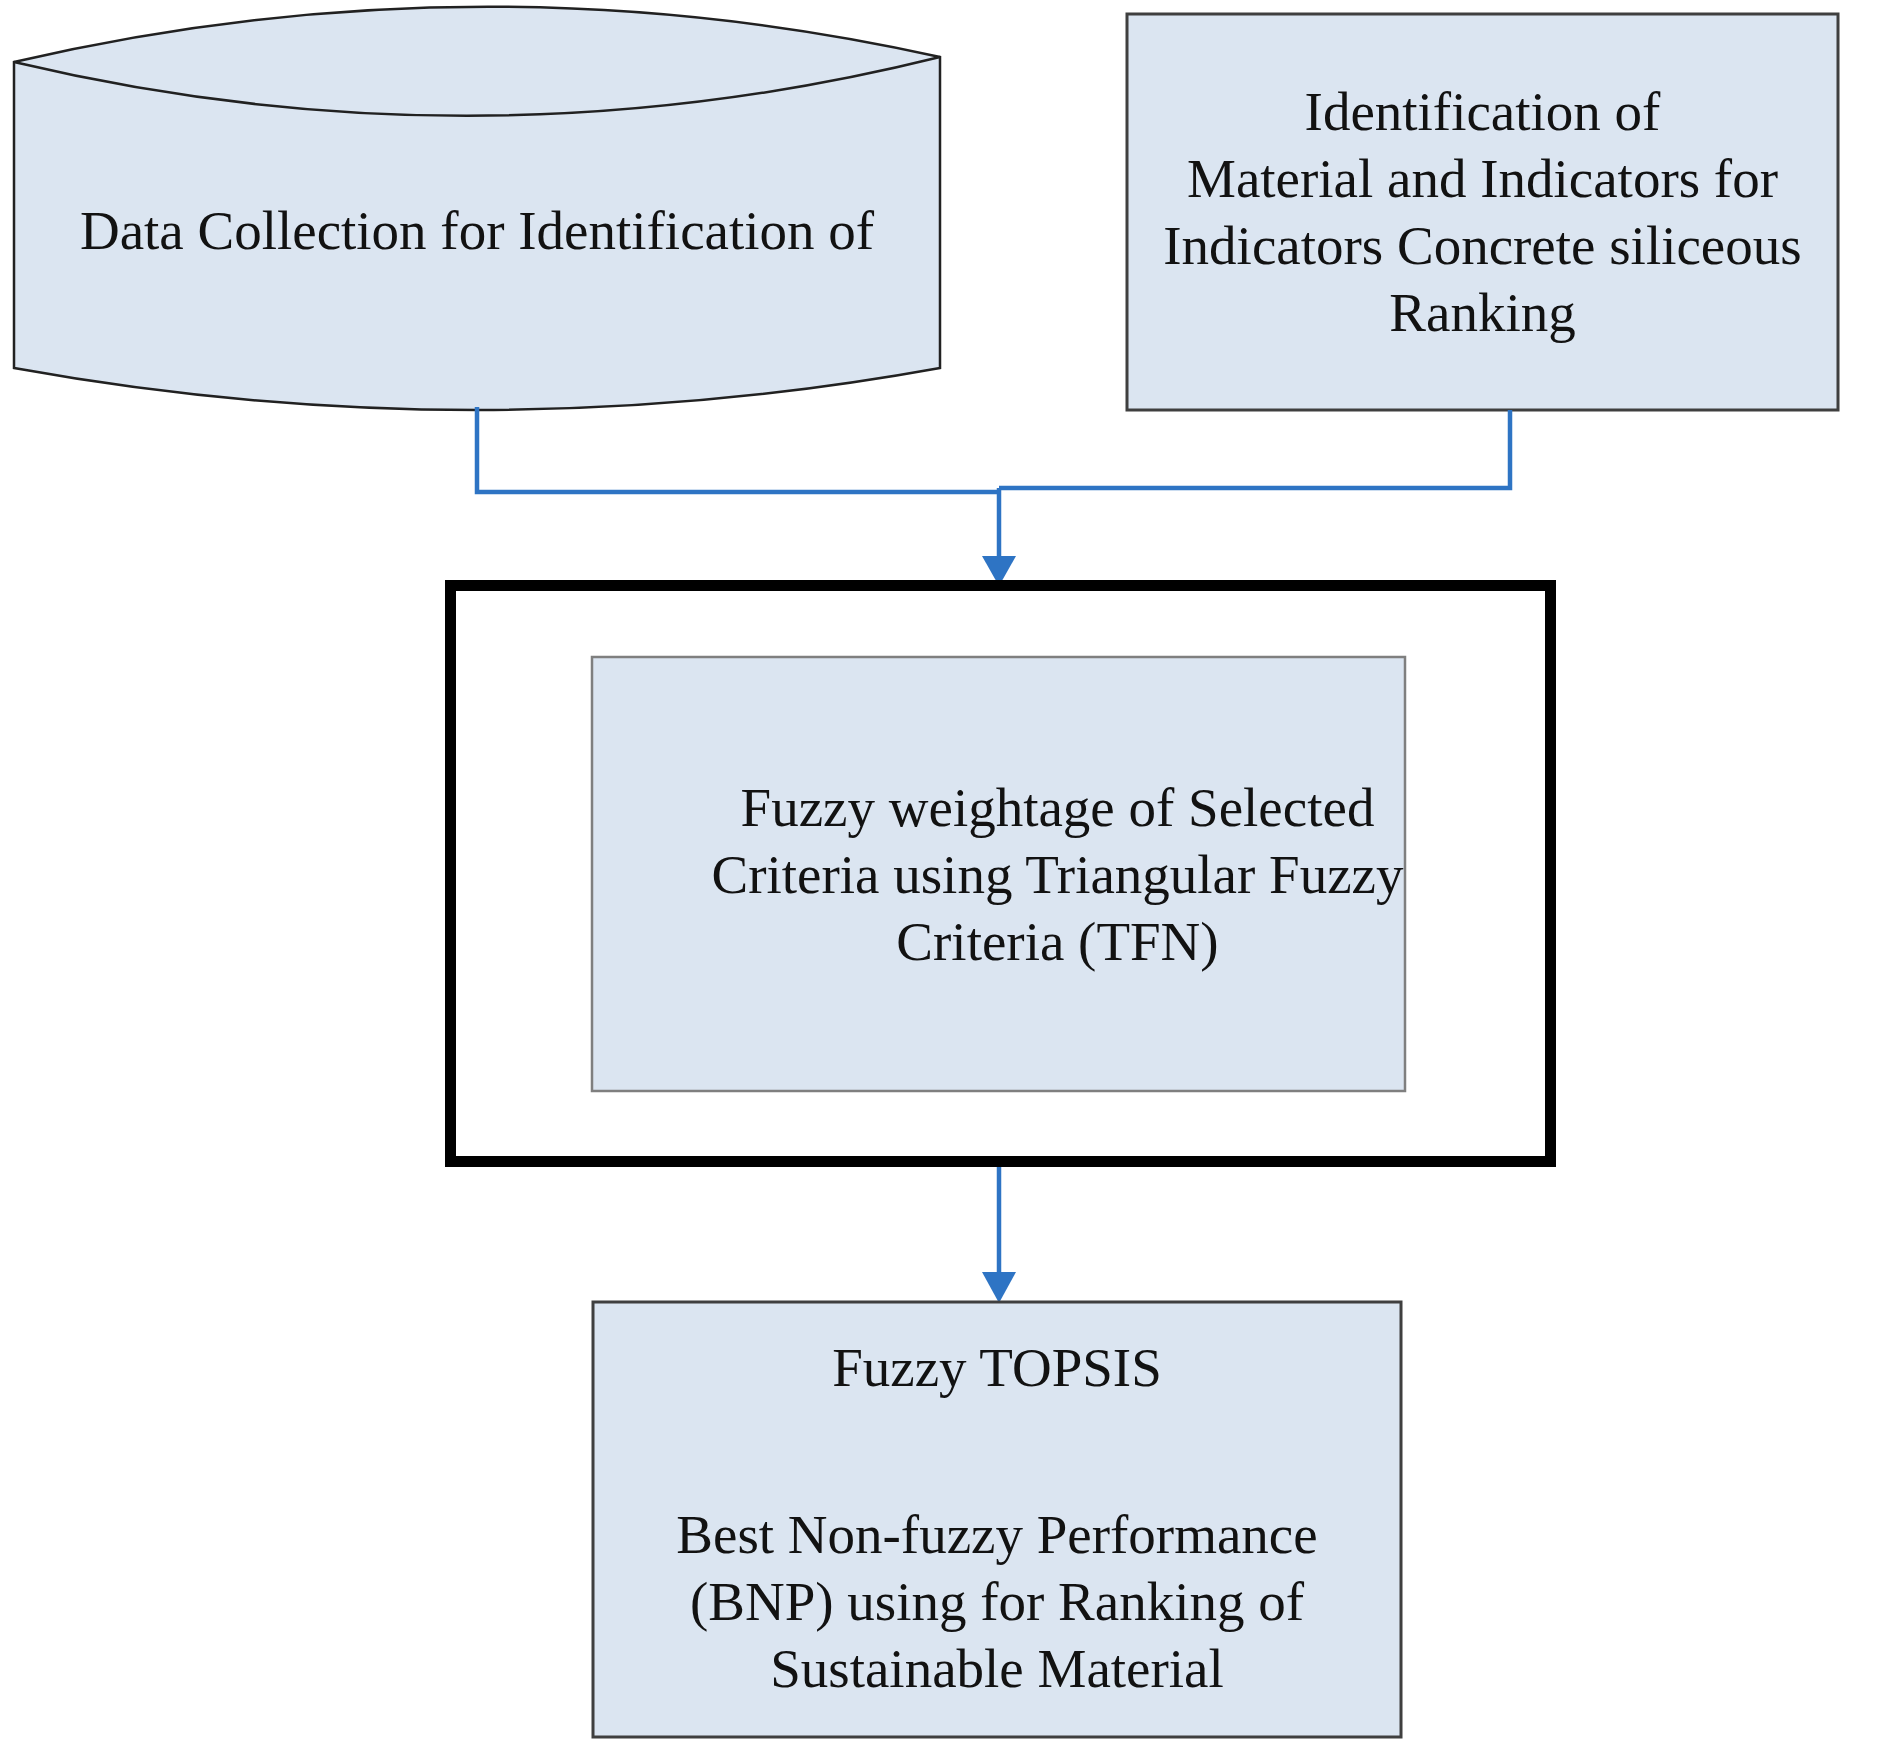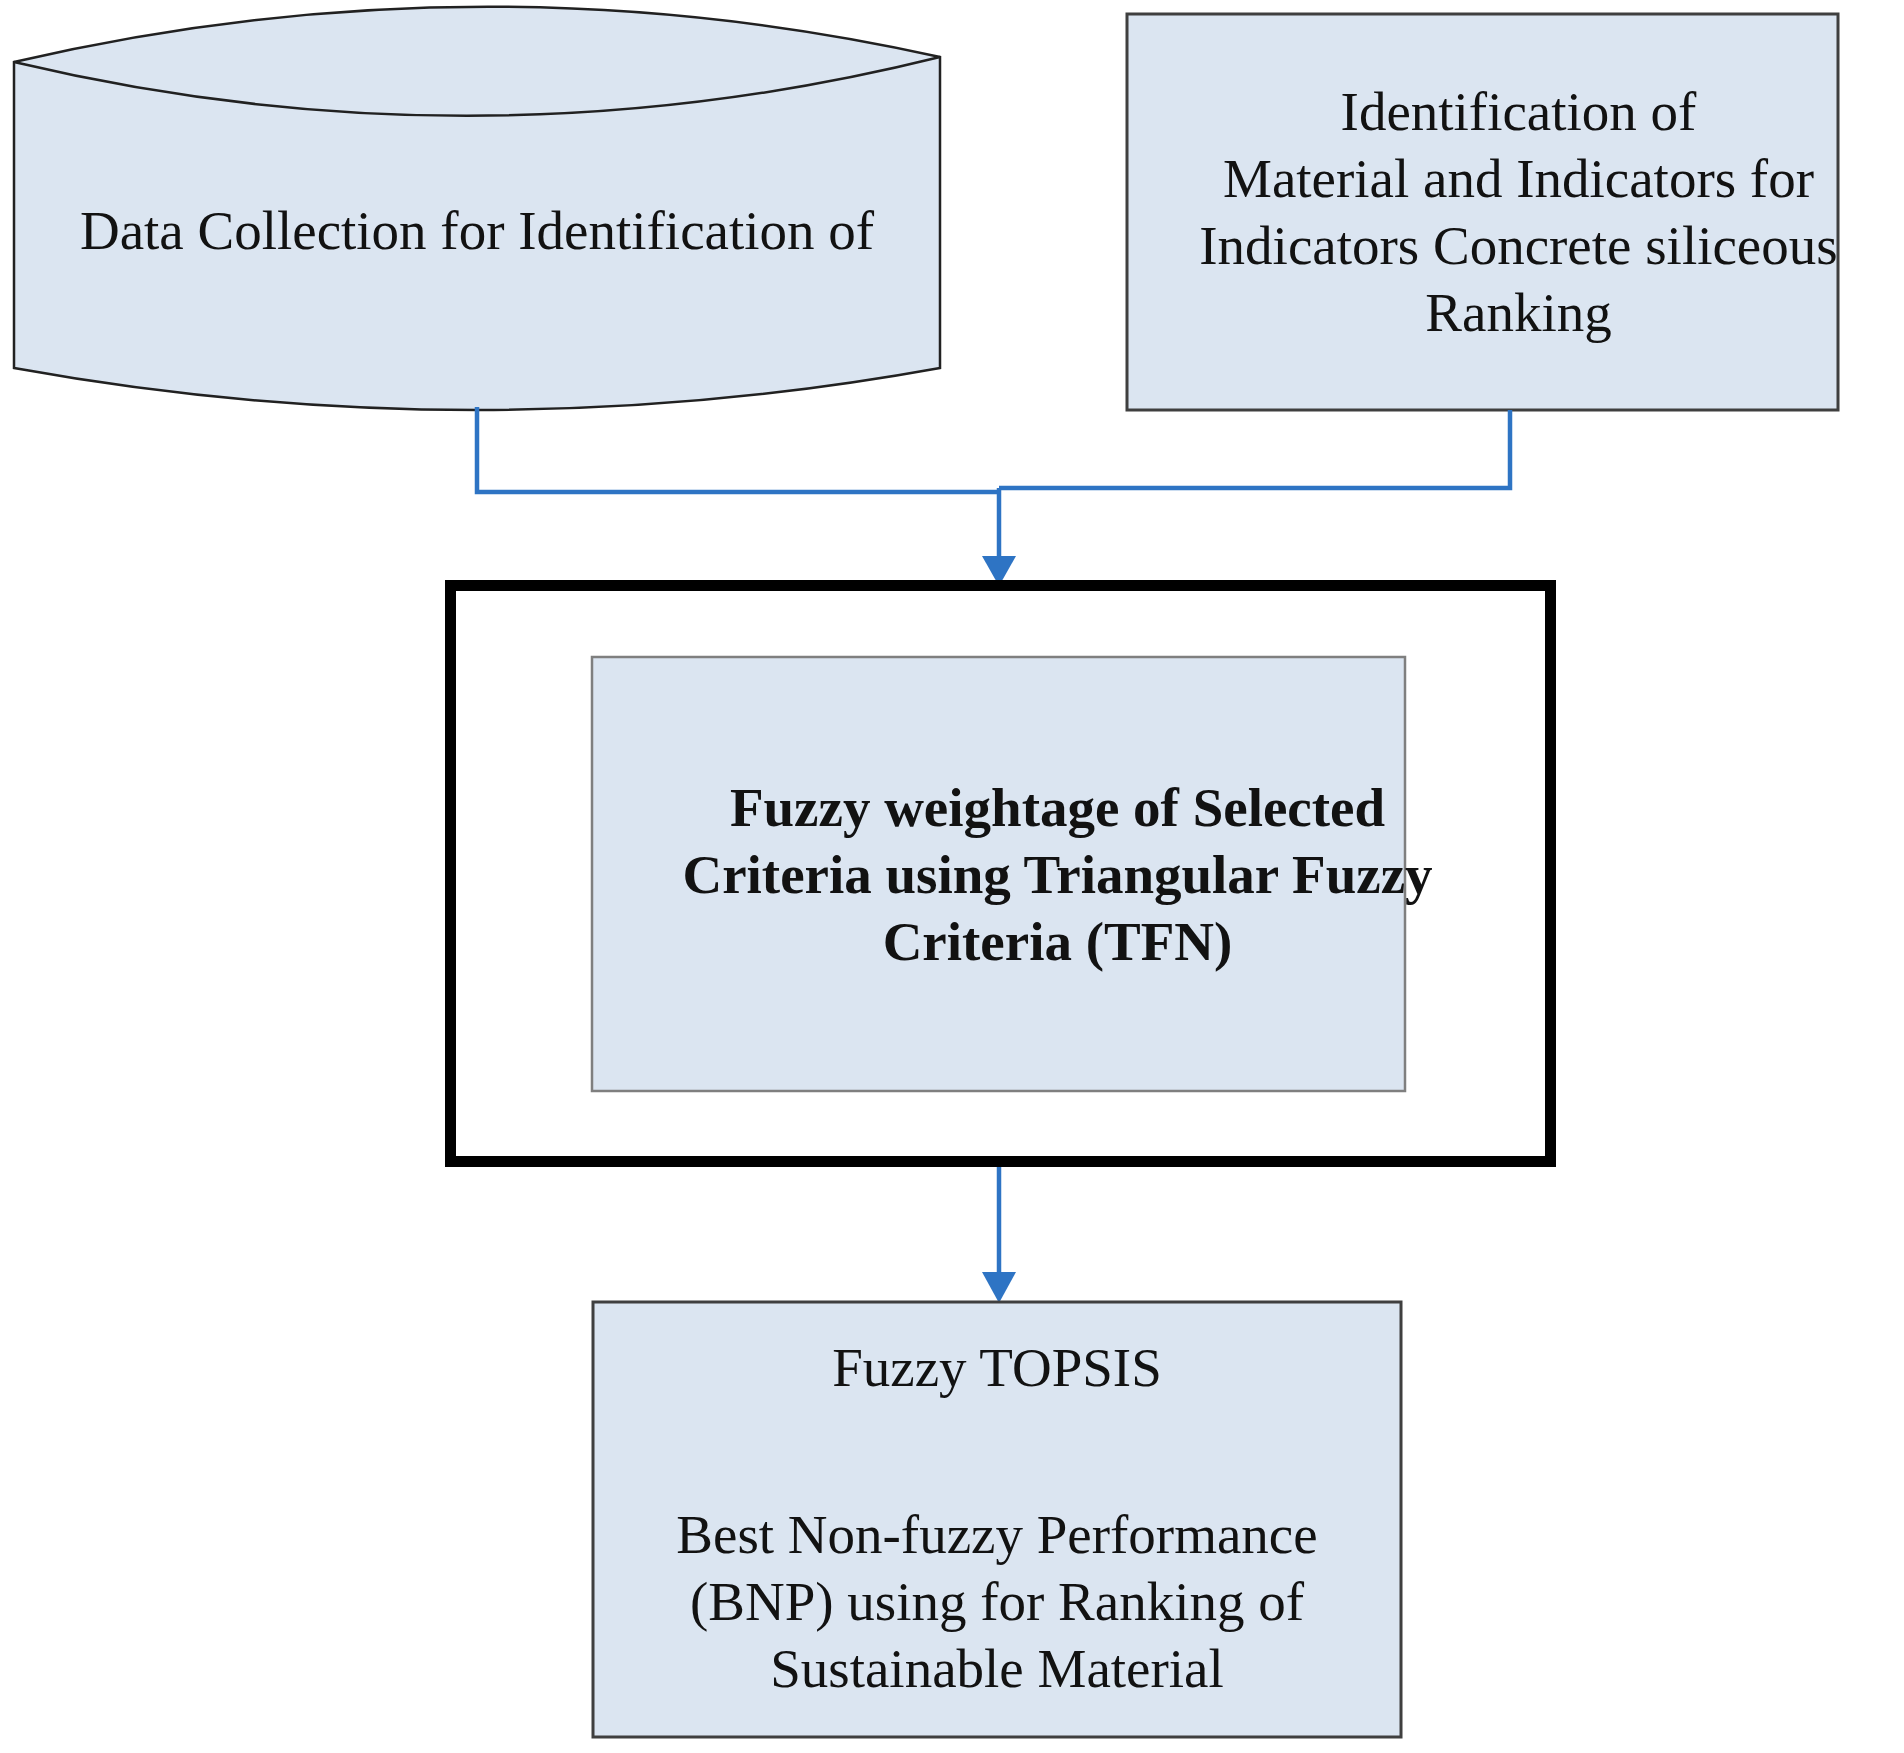"Identification of" div.label { padding-left: 36px -> none }
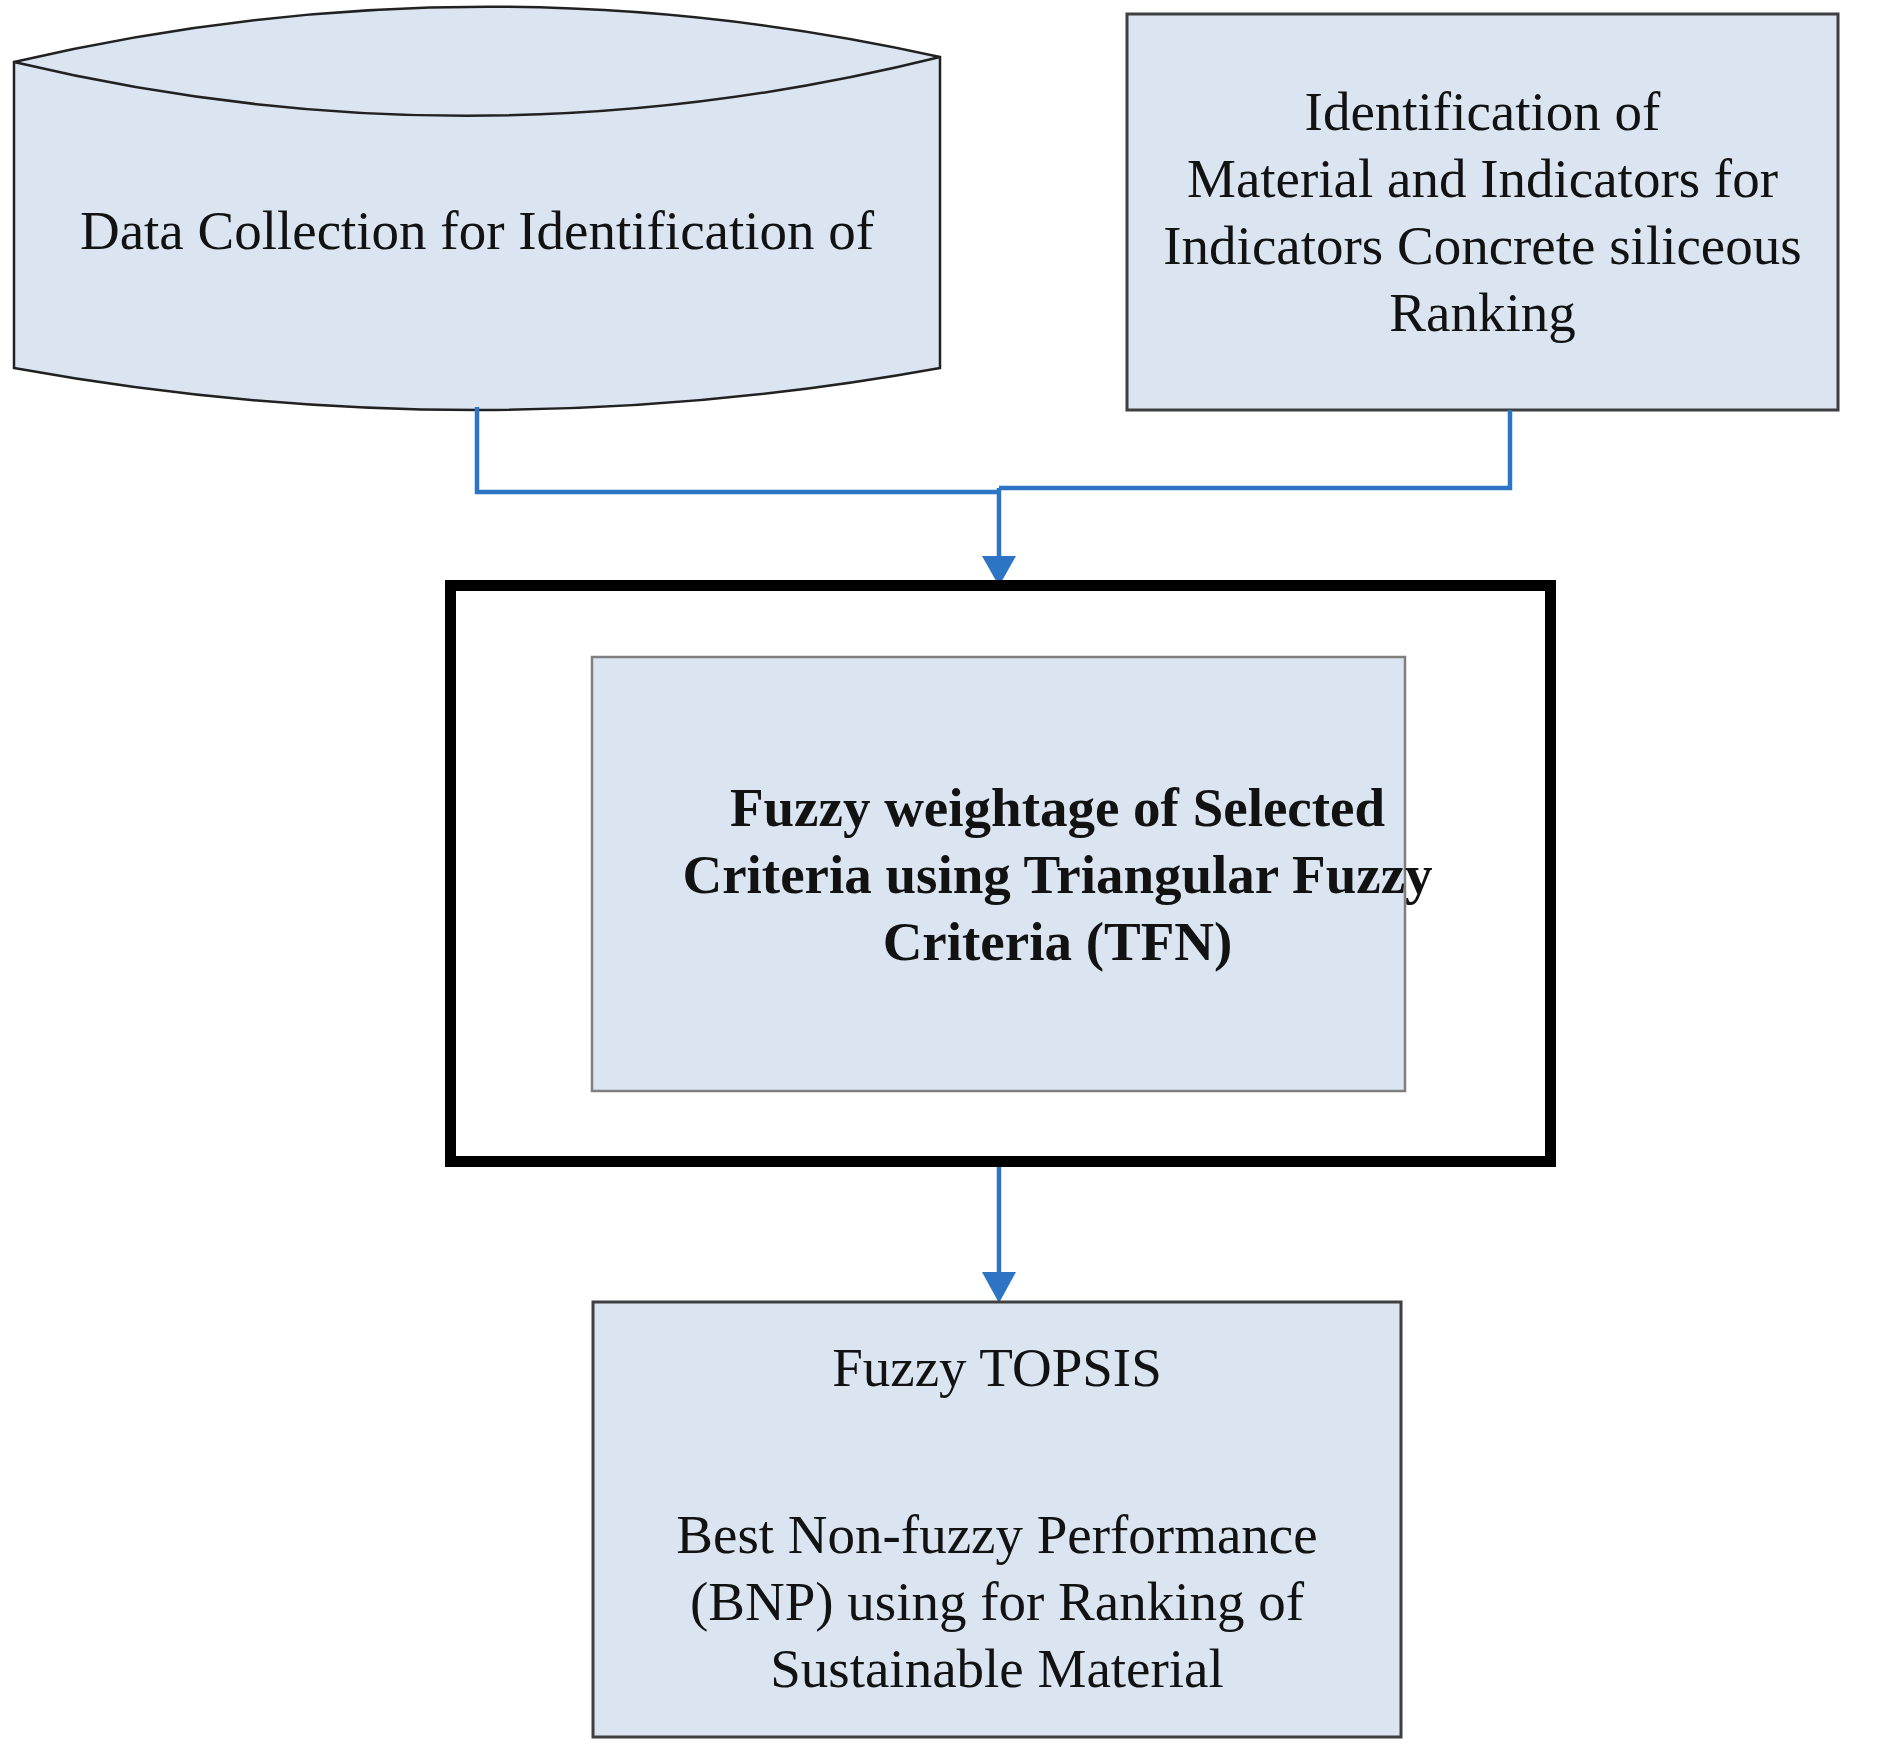"Fuzzy weightage of Selected" div.label { font-weight: bold -> none }
